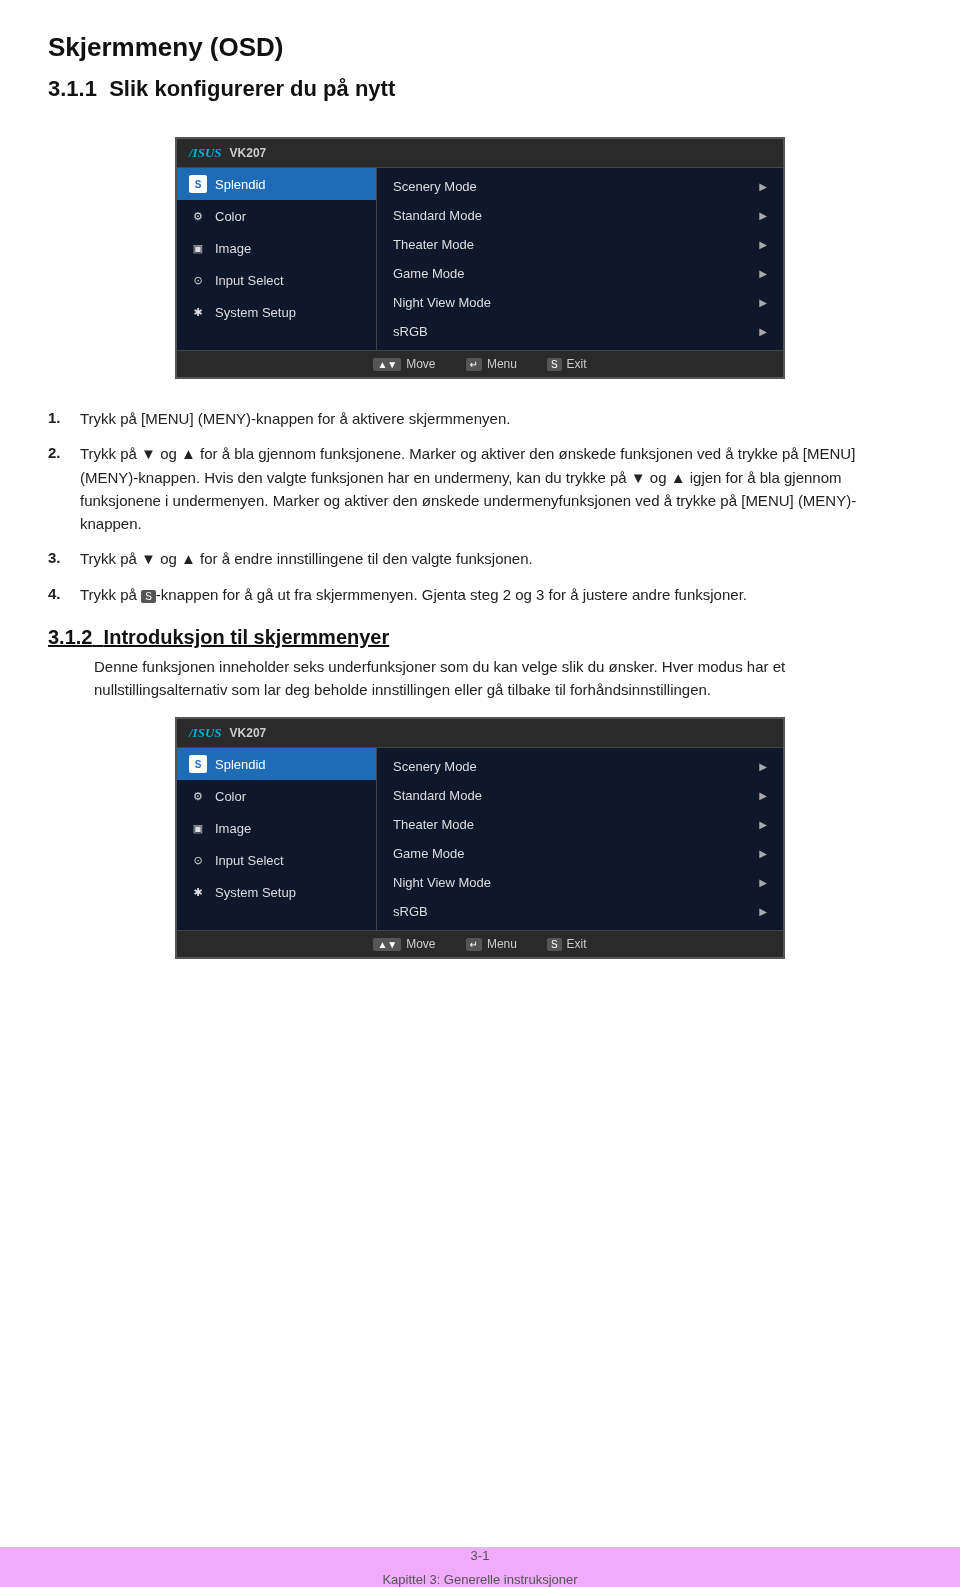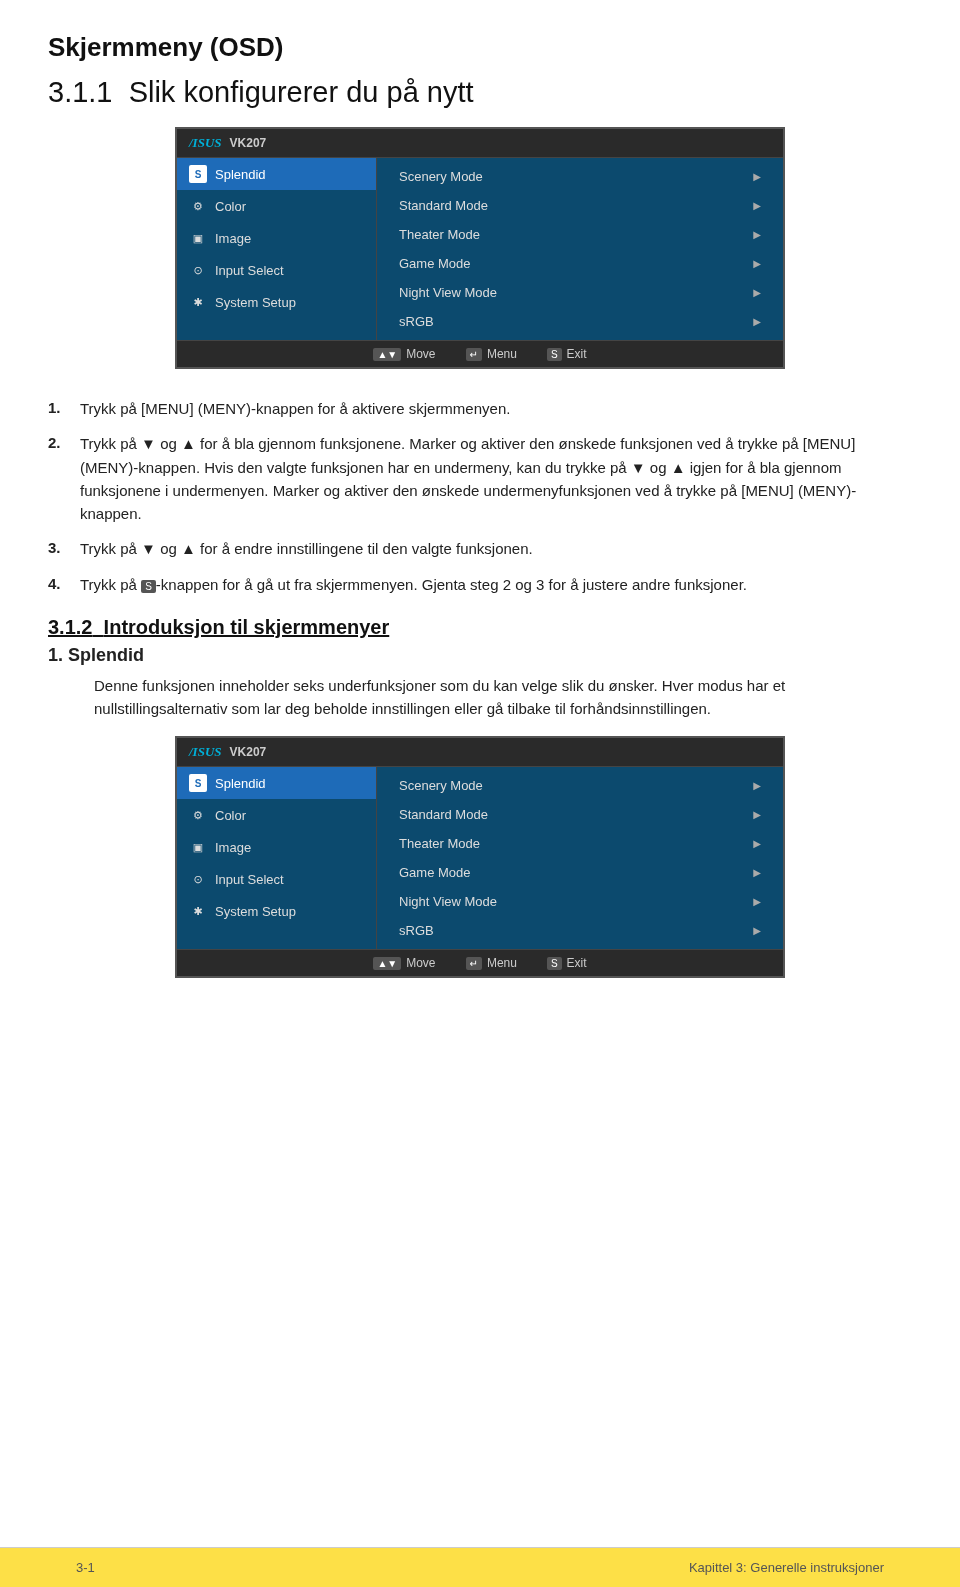"3.1.1 Slik konfigurerer du på" .sub-title { font-size: 29px -> 22px; font-weight: normal -> bold; margin-bottom: 18px -> 35px }
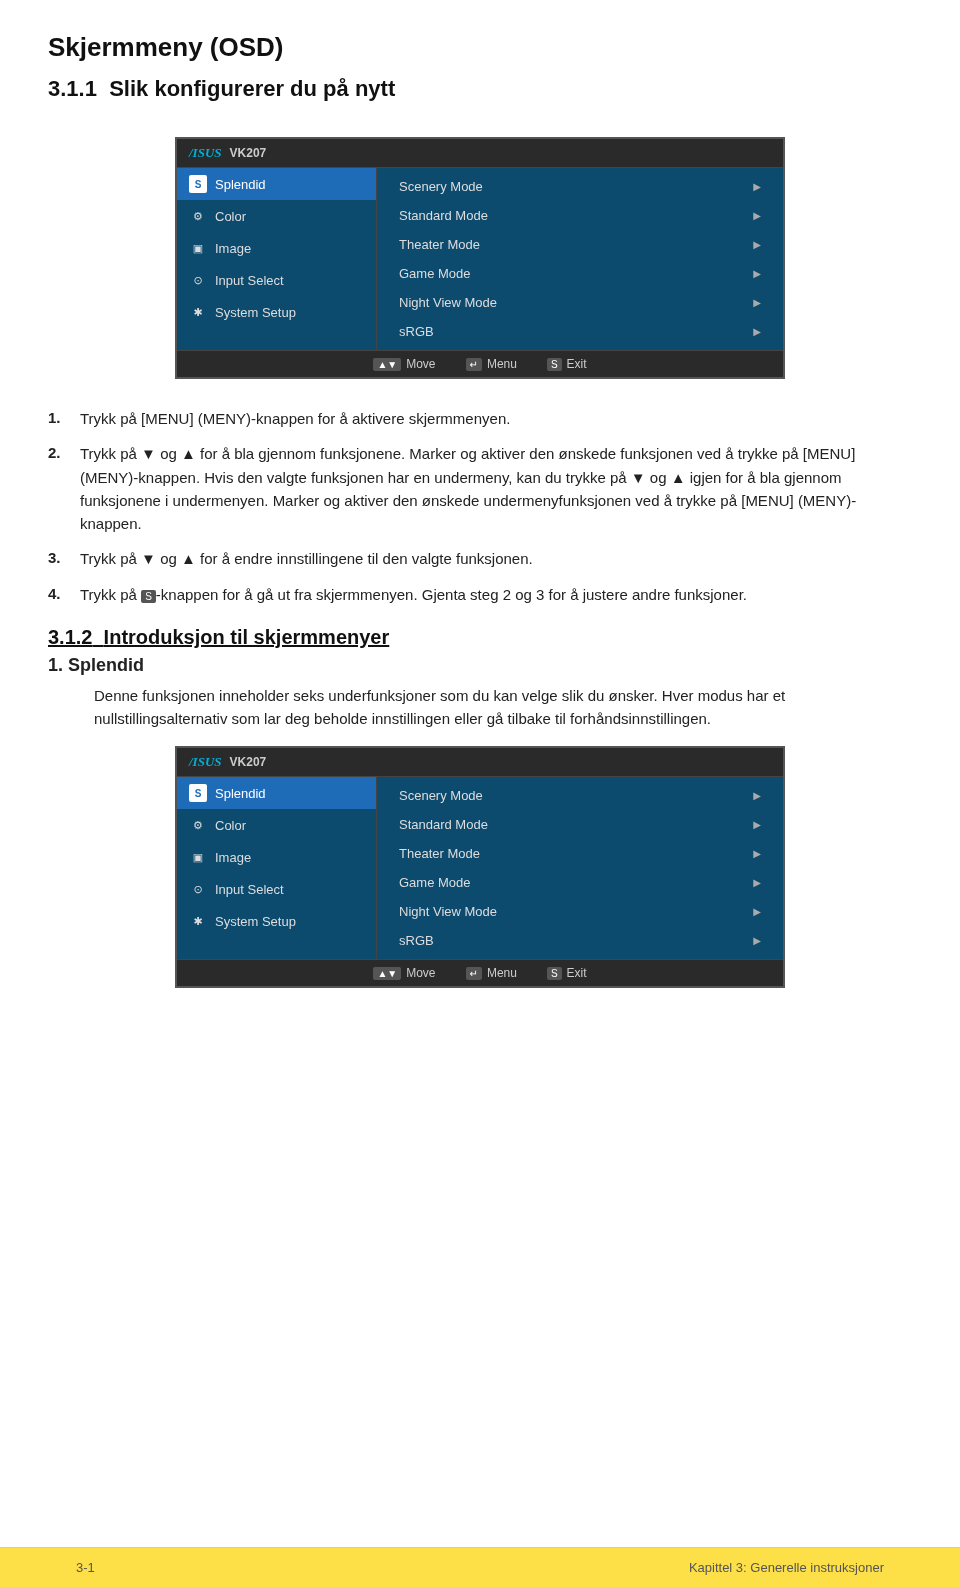"/ISUS" .osd-container { background: #0c4a6e -> #0f172a }
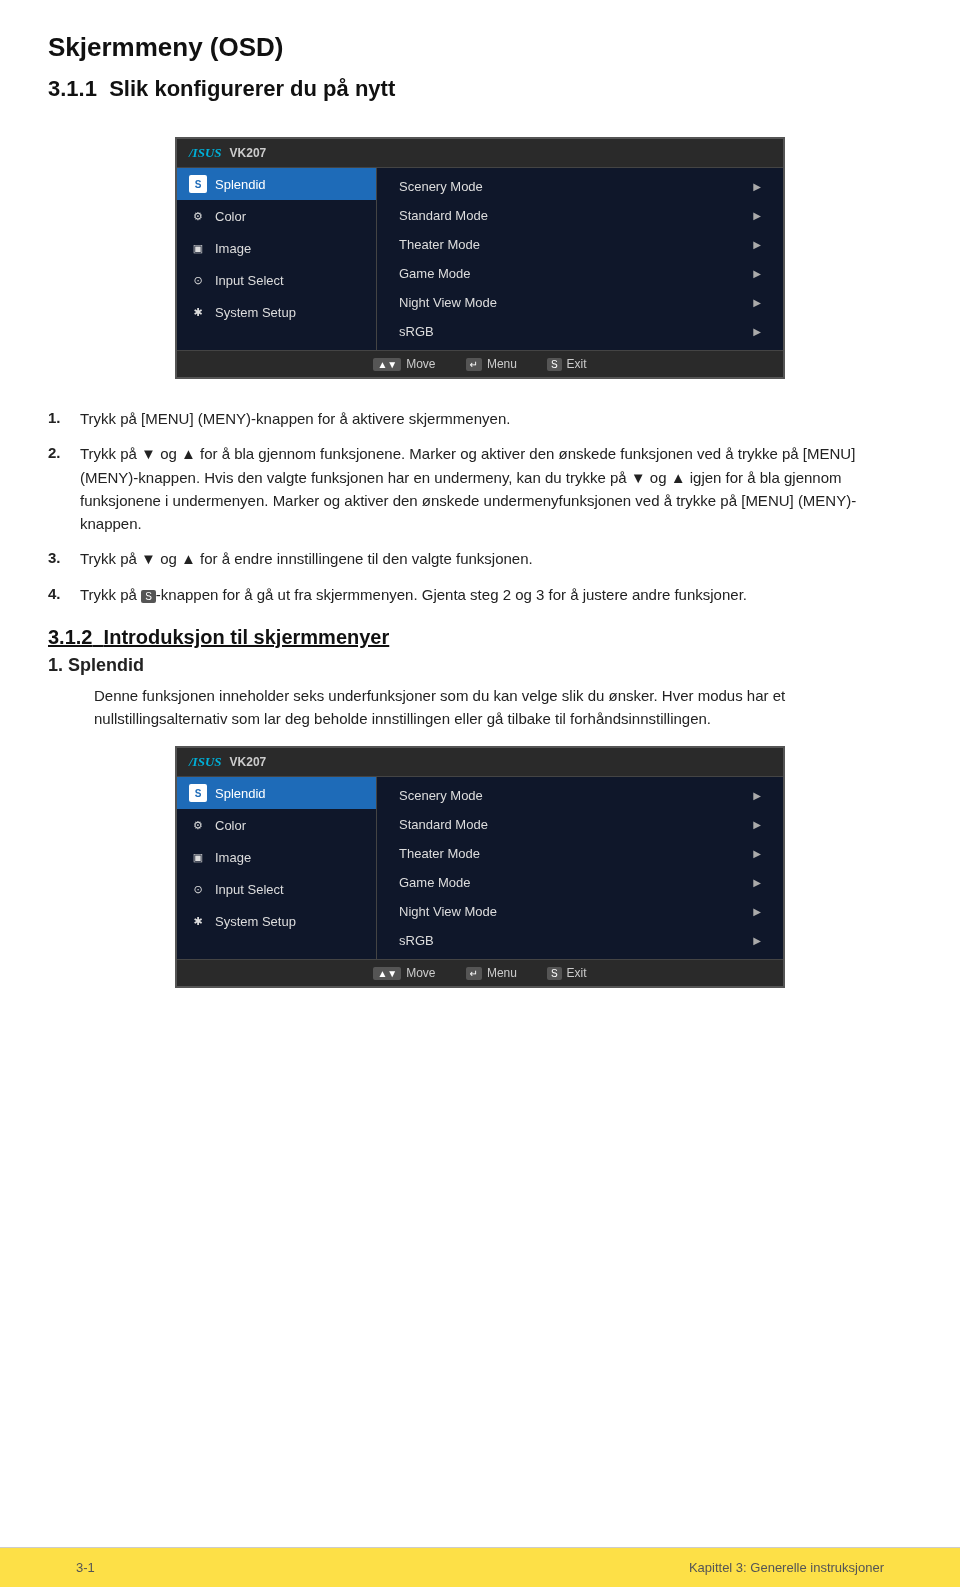"Scenery Mode" .osd-right-item { padding: 7px 22px -> 7px 16px }
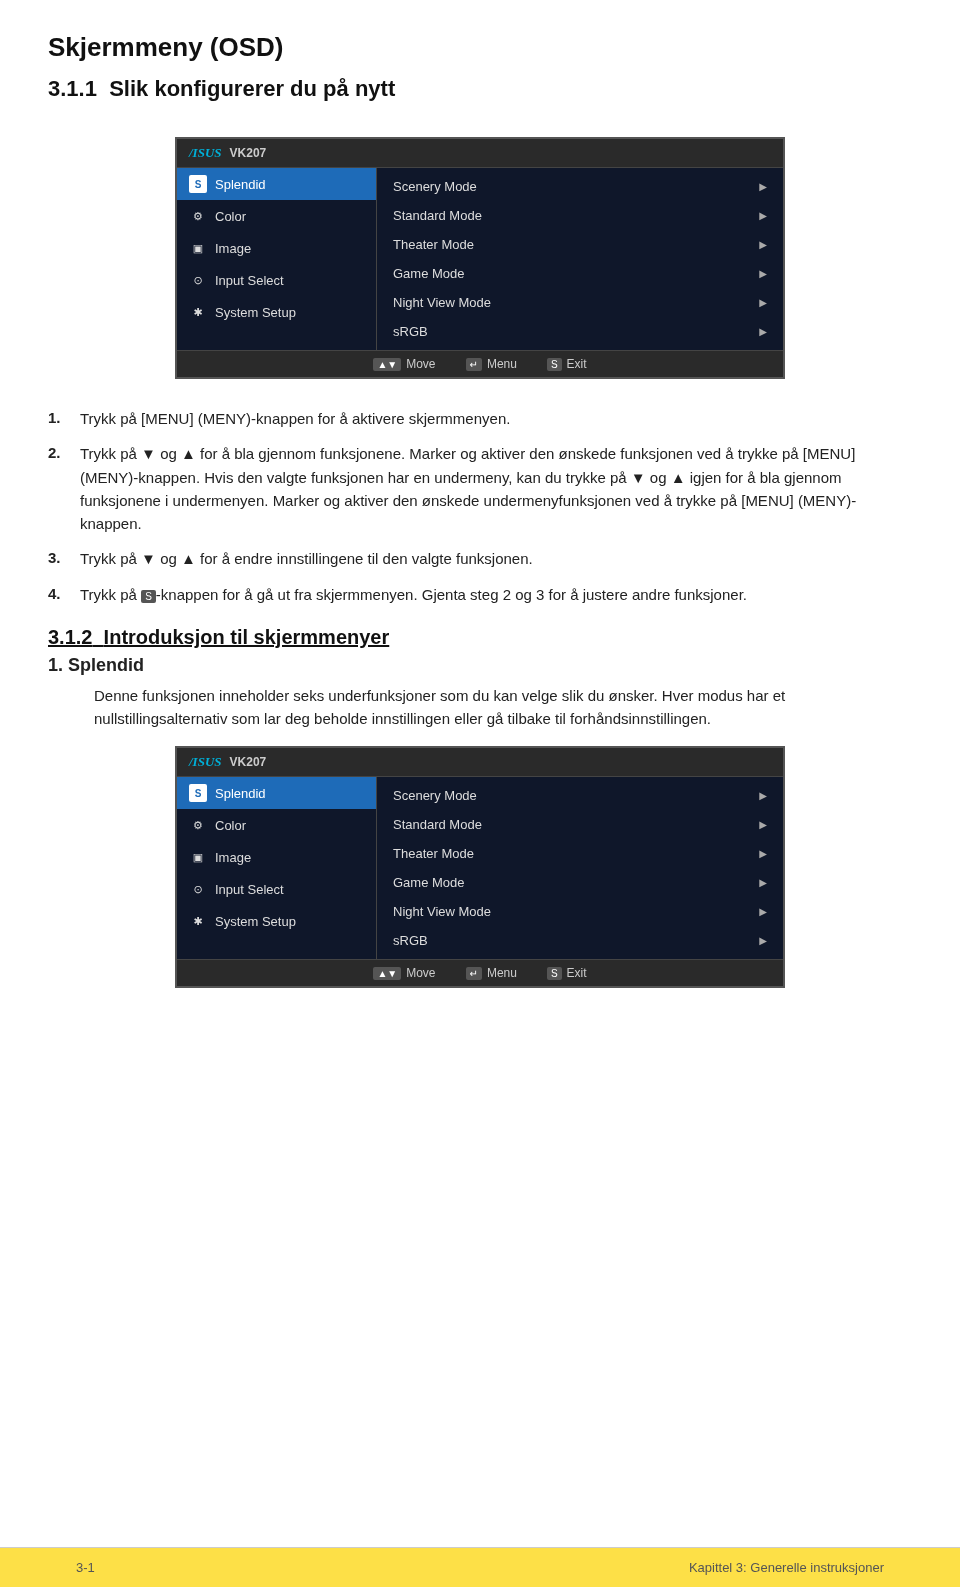"1. Splendid" div.splendid-heading { html: <div>1. Splendid</div> -> none }
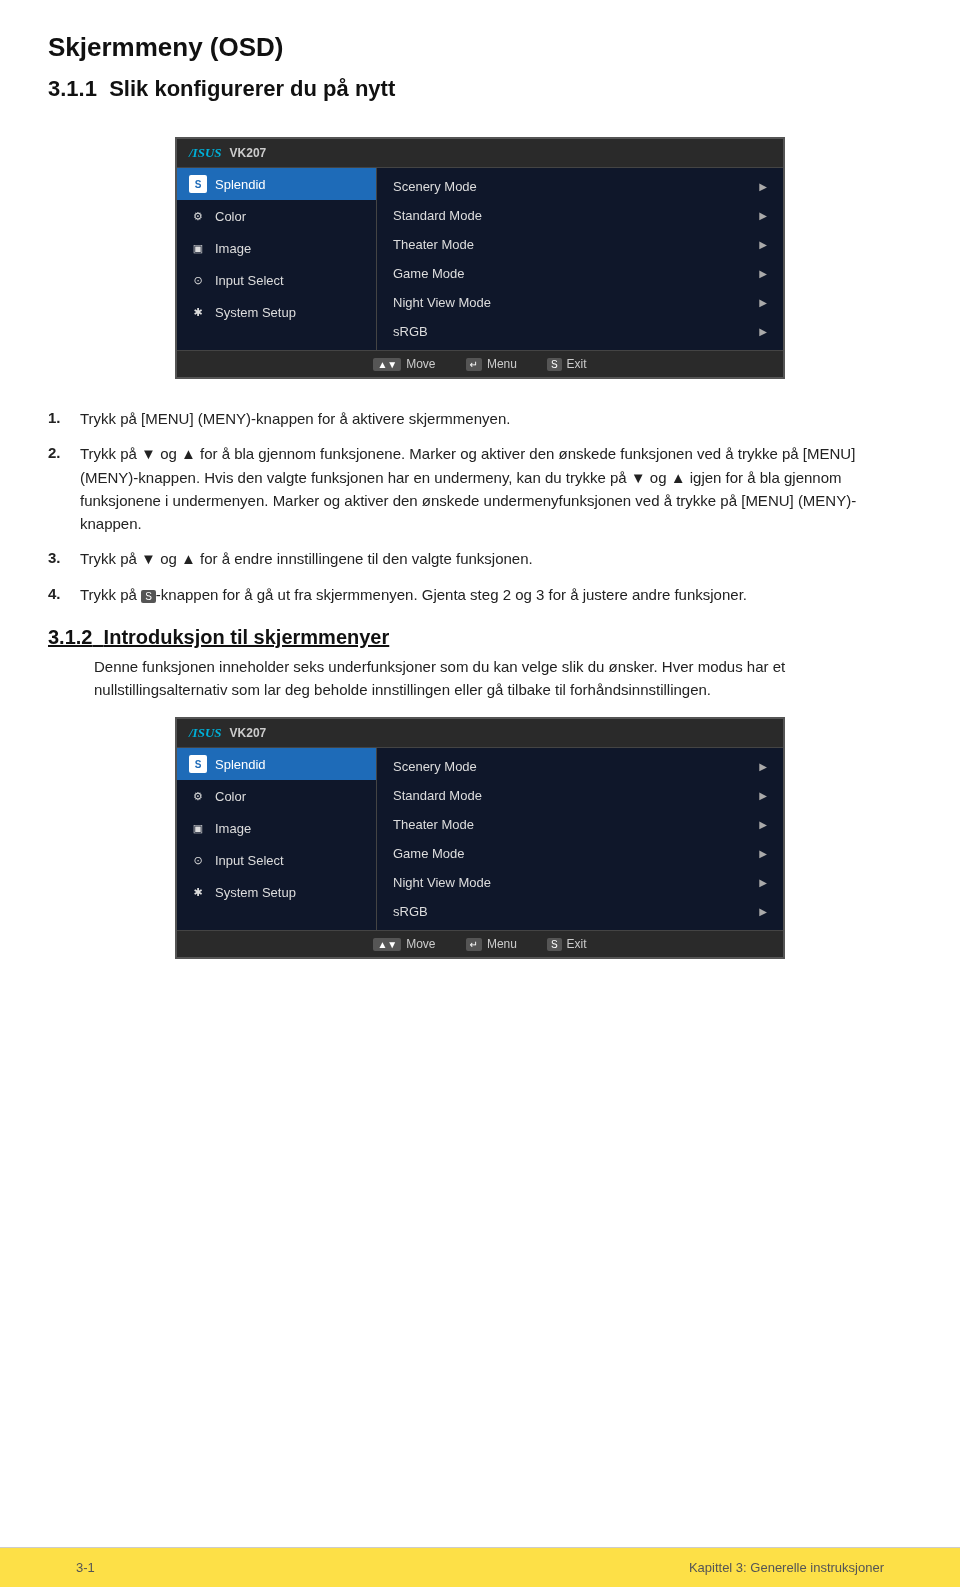"3-1" .page-footer { background: #fde047 -> #f0abfc; flex-direction: none -> column; padding: 0 76px -> 0 48px }
